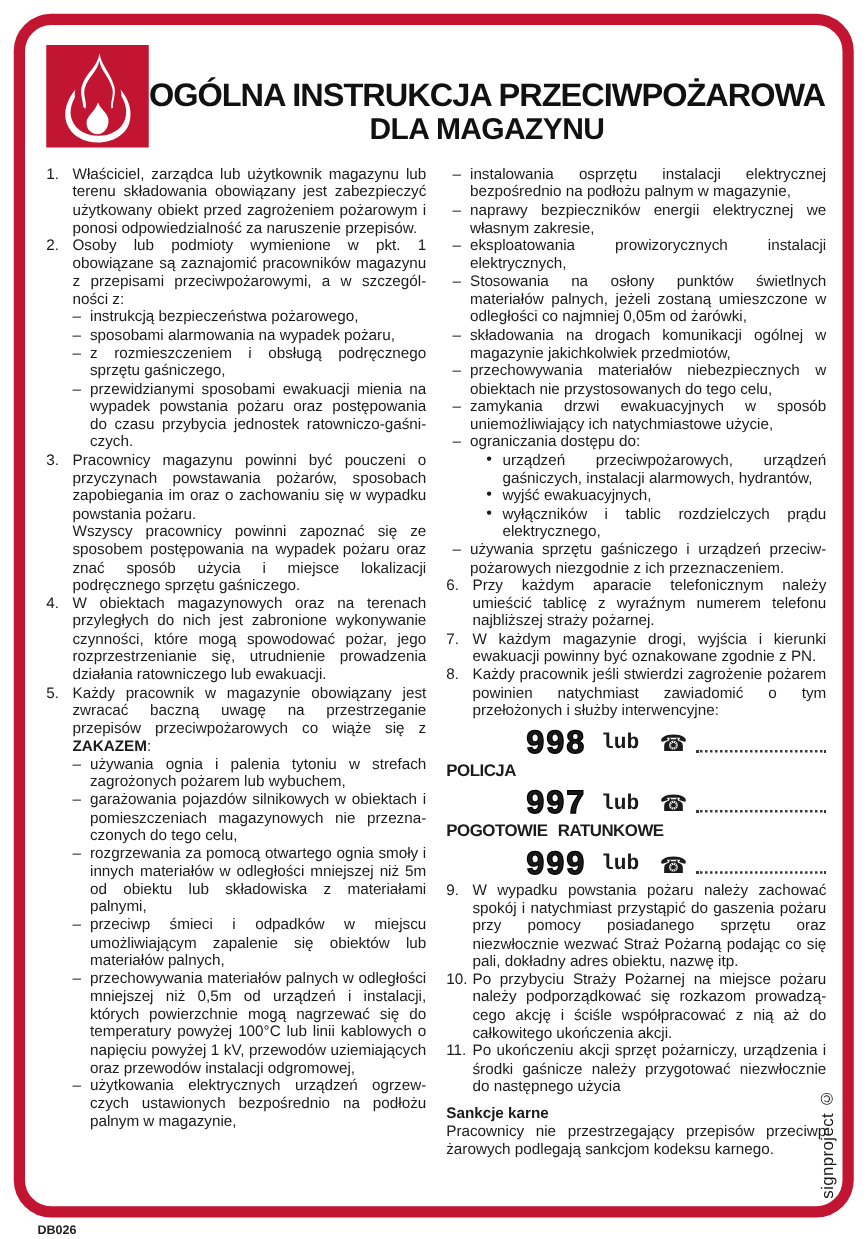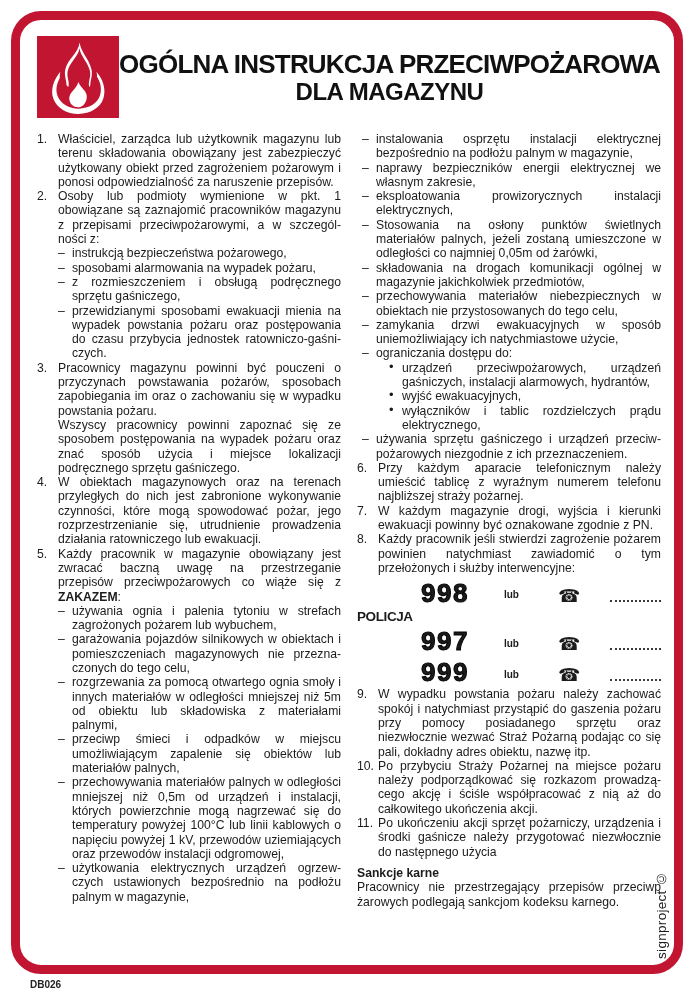"OGÓLNA INSTRUKCJA PRZECIWPOŻAROWA" .hdr { align-items: flex-start -> flex-end }
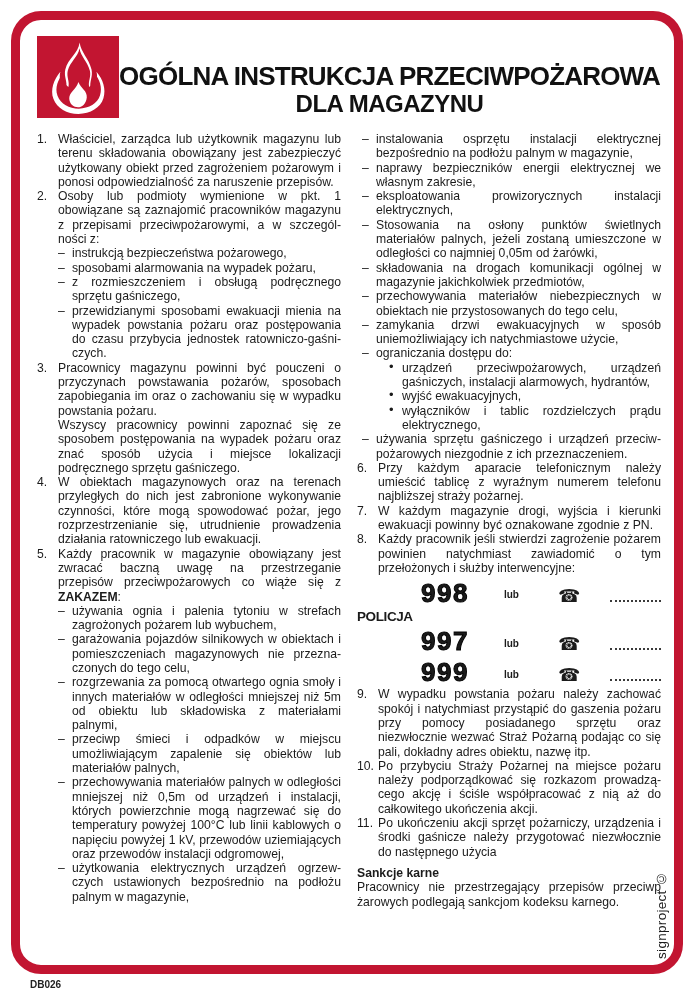"998" .emg_row { gap: 23px -> none }
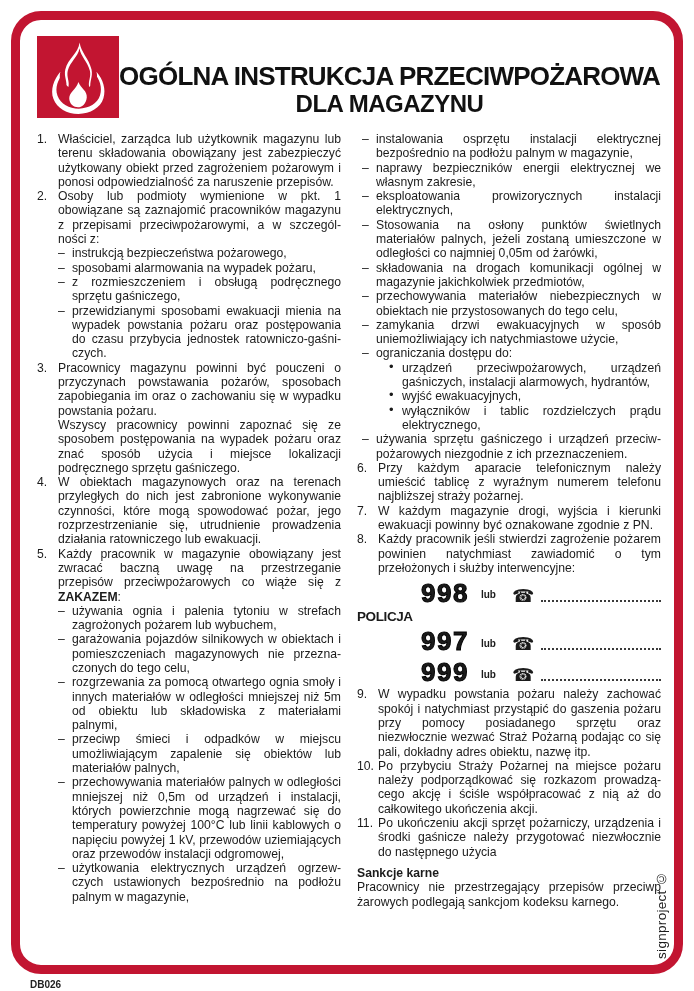"lub" .emg_row .c { font-family: none -> Liberation Mono, monospace; font-size: 10px -> 17px }
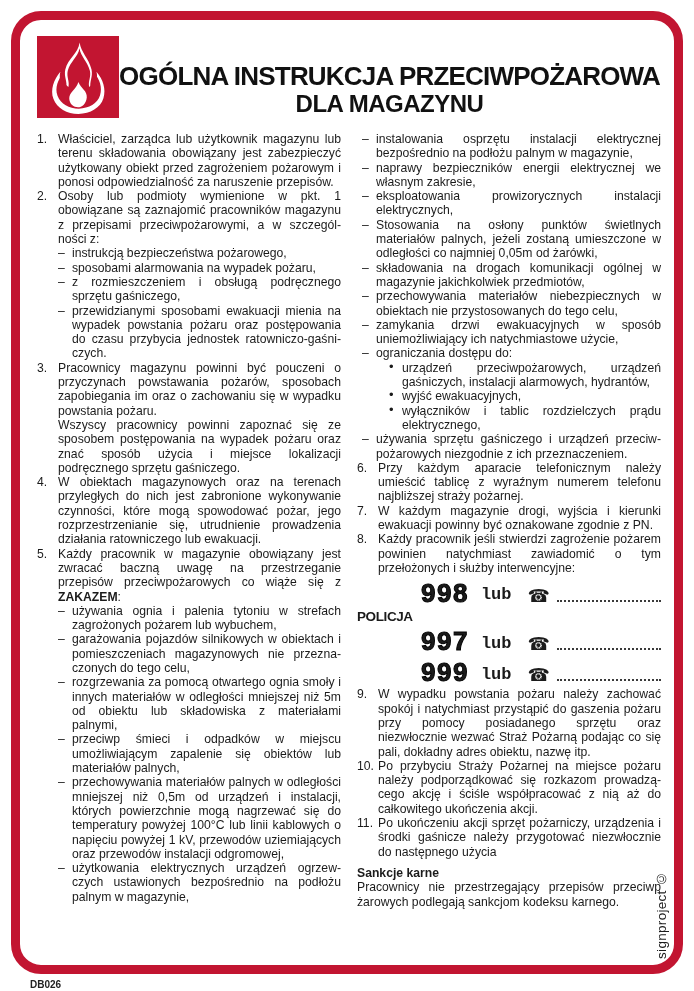"POGOTOWIE RATUNKOWE" div.emg_label { html: none -> <div>POGOTOWIE RATUNKOWE</div> }
